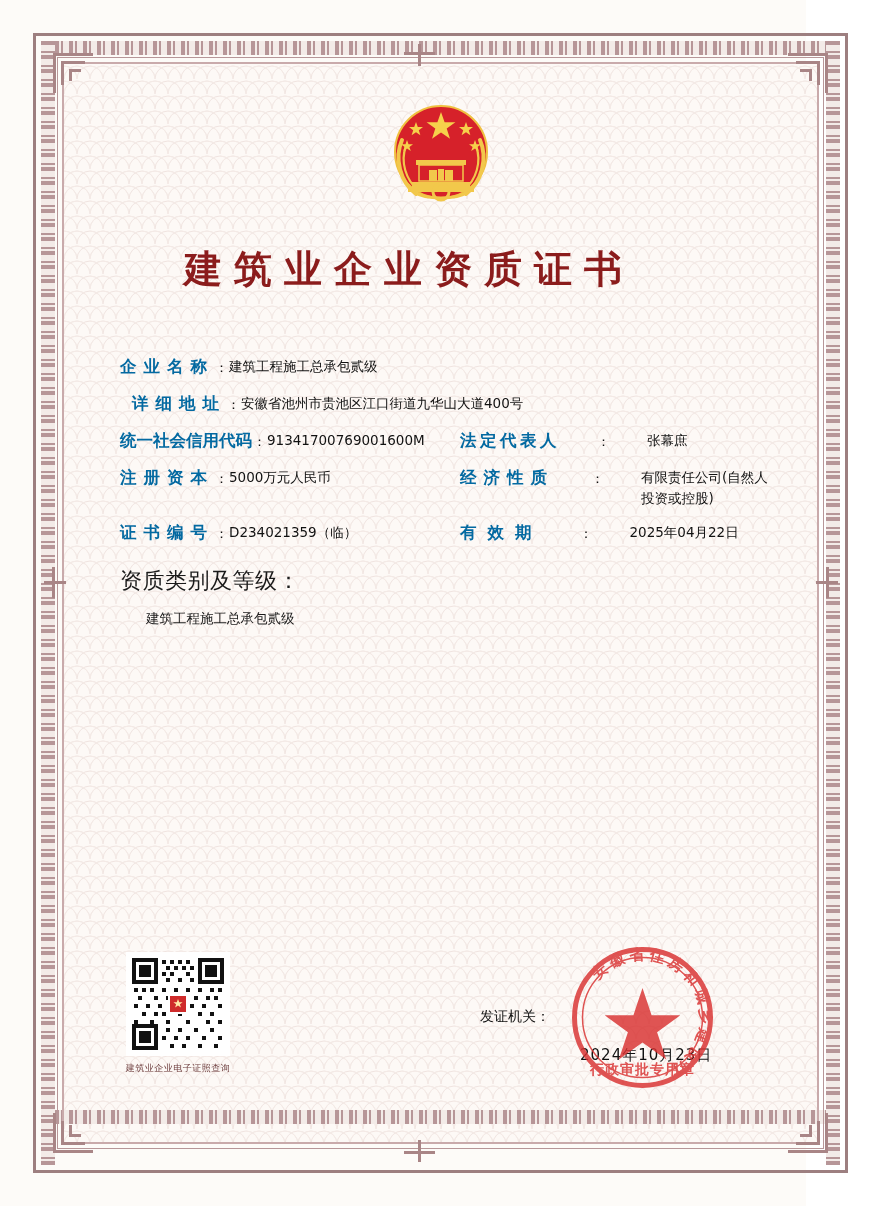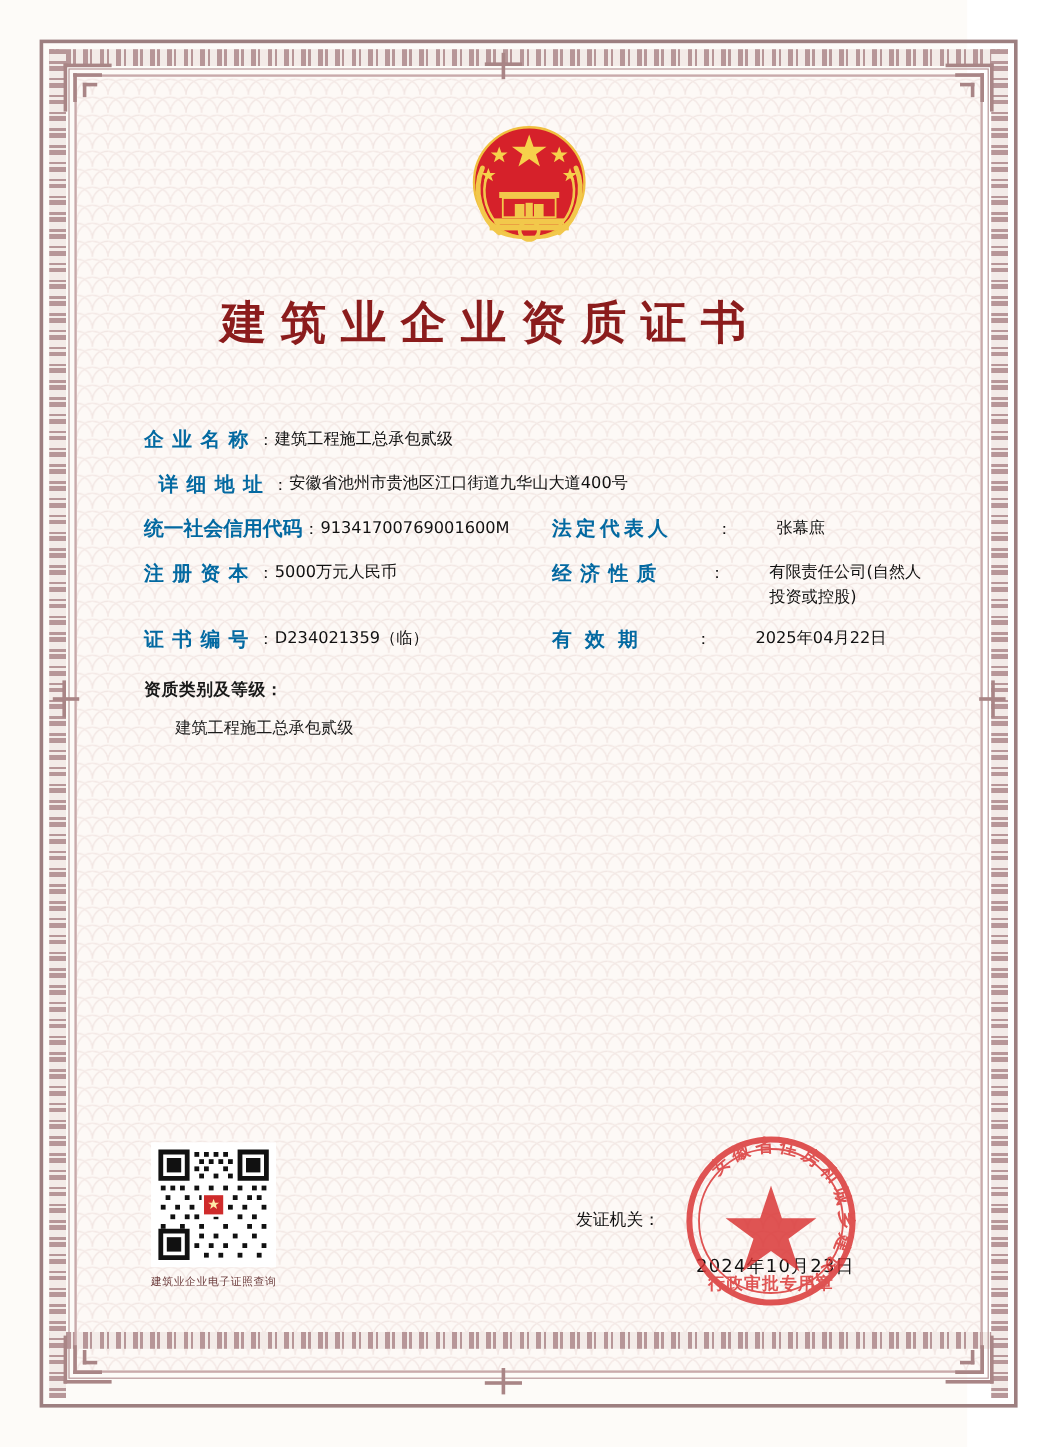"资质类别及等级：" .qual-label { font-size: 14px -> 22px; font-weight: bold -> normal }
